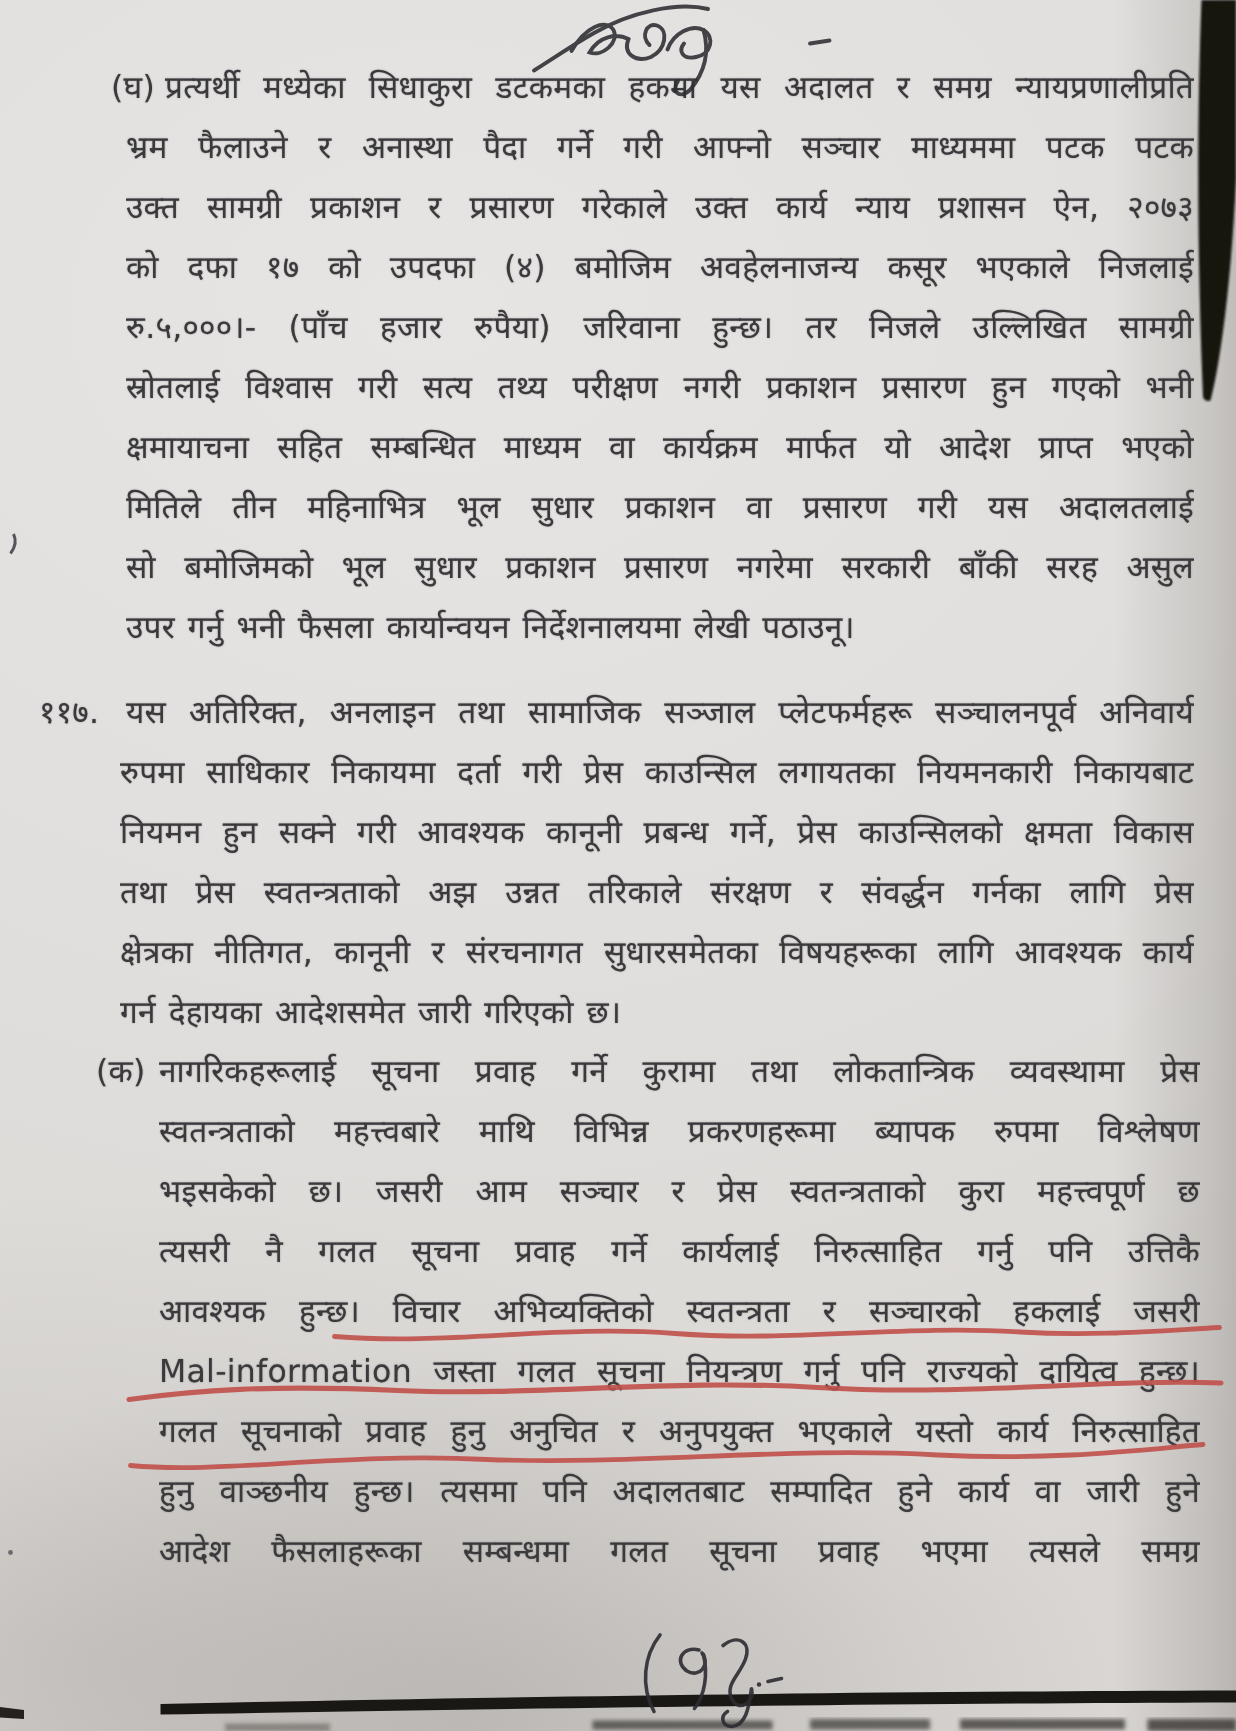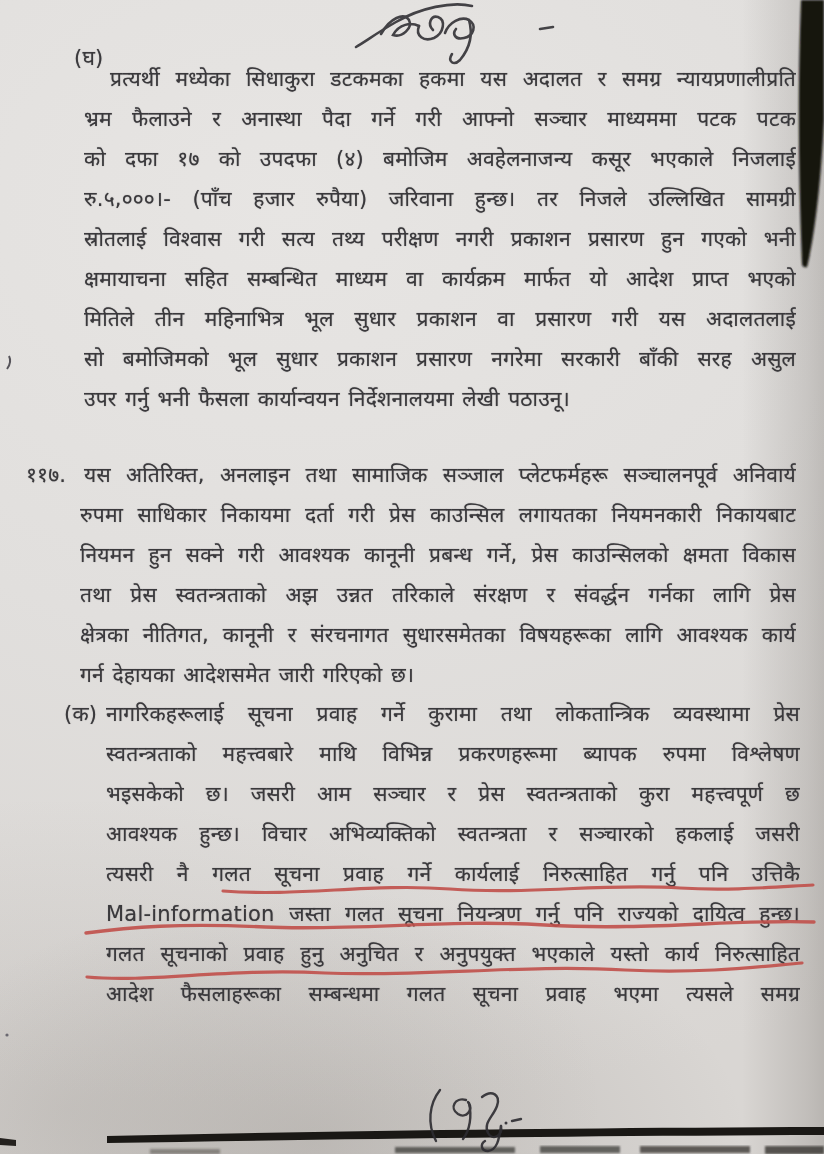"प्रत्यर्थी मध्येका सिधाकुरा डटकमका हकमा" .ind26 { margin-top: 21px -> none }
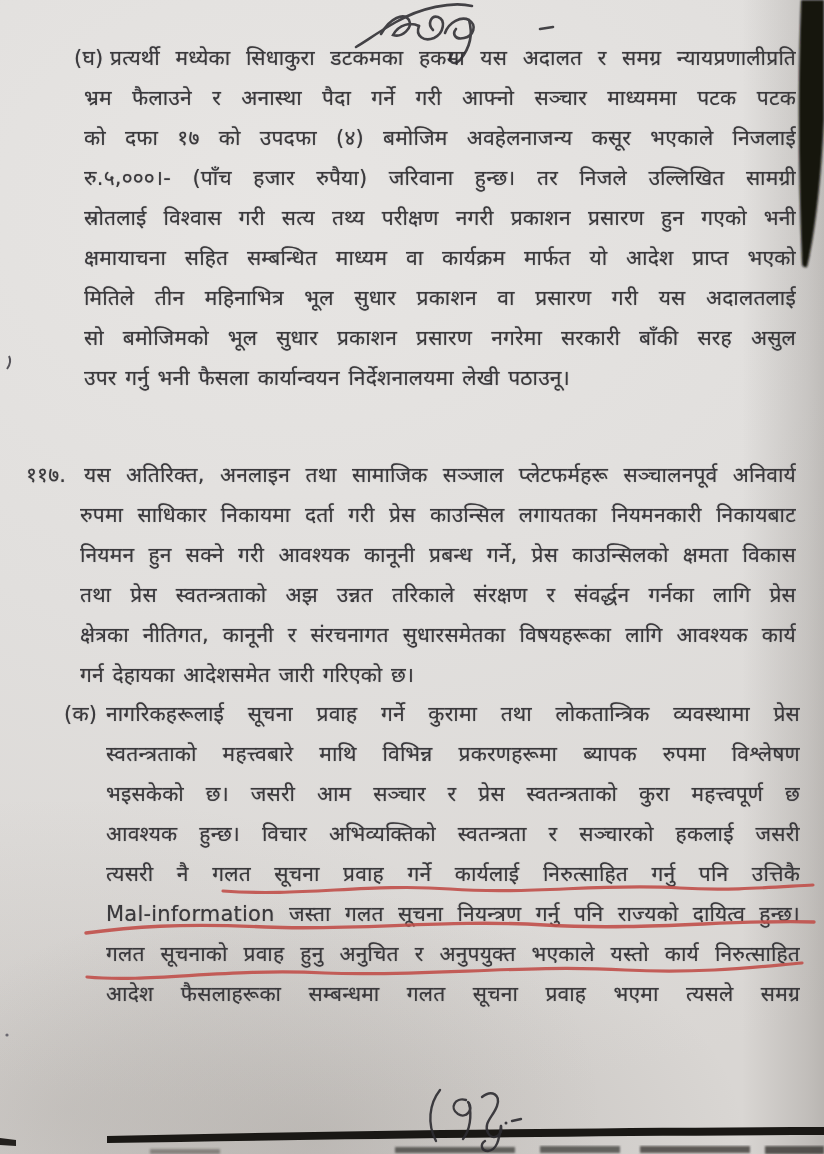"उक्त सामग्री प्रकाशन र प्रसारण" div.pline { html: none -> <div>उक्त सामग्री प्रकाशन र प्रसारण गरेकाले उक्त कार्य न्याय प्रशासन ऐन, २०७३</div> }
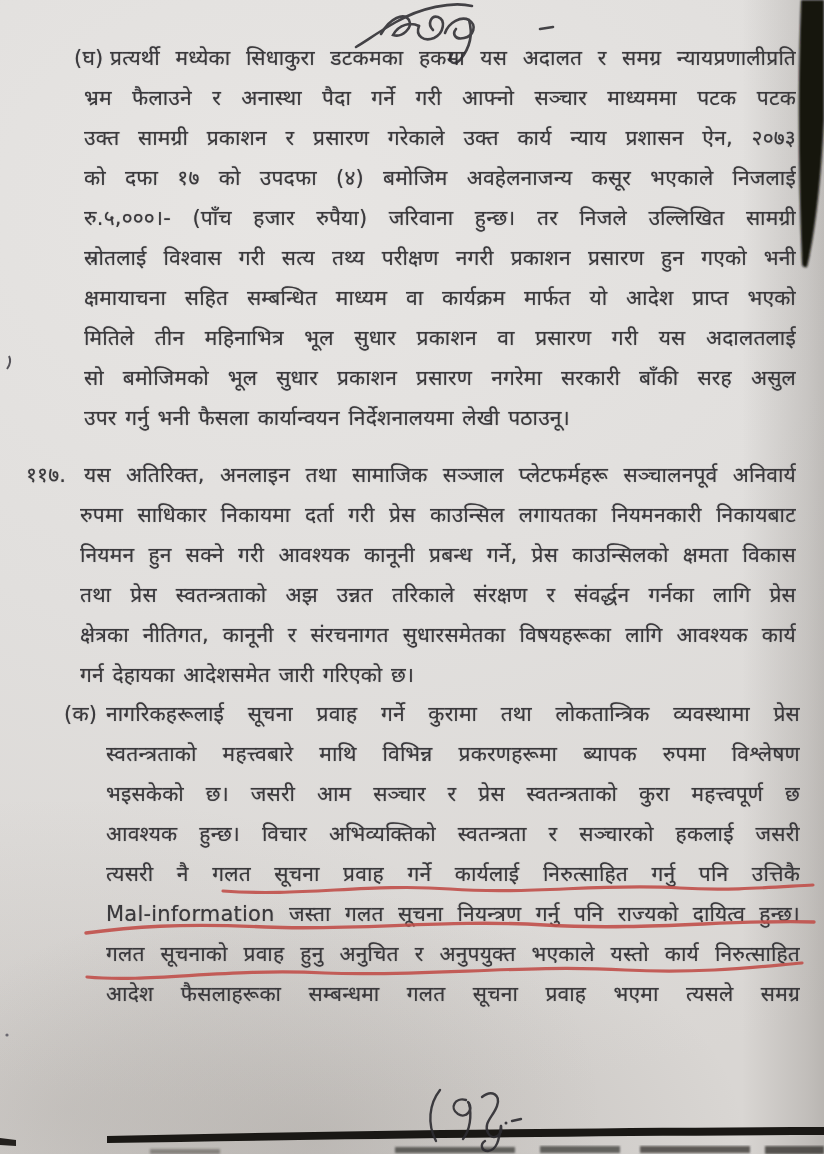"आवश्यक हुन्छ। विचार अभिव्यक्तिको" div.pline { order: before "त्यसरी नै गलत सूचना प्रवाह" -> after "त्यसरी नै गलत सूचना प्रवाह" }
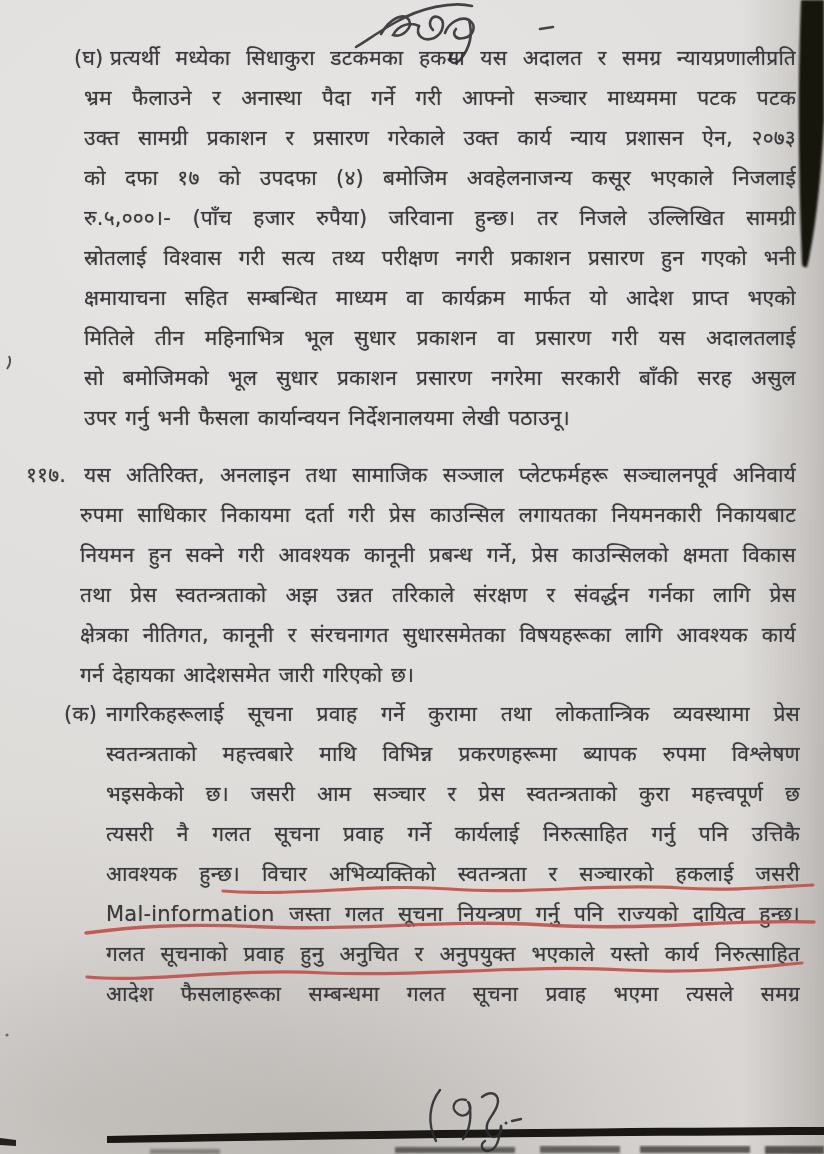"हुनु वाञ्छनीय हुन्छ। त्यसमा पनि" div.pline { html: none -> <div>हुनु वाञ्छनीय हुन्छ। त्यसमा पनि अदालतबाट सम्पादित हुने कार्य वा जारी हुने</div> }
